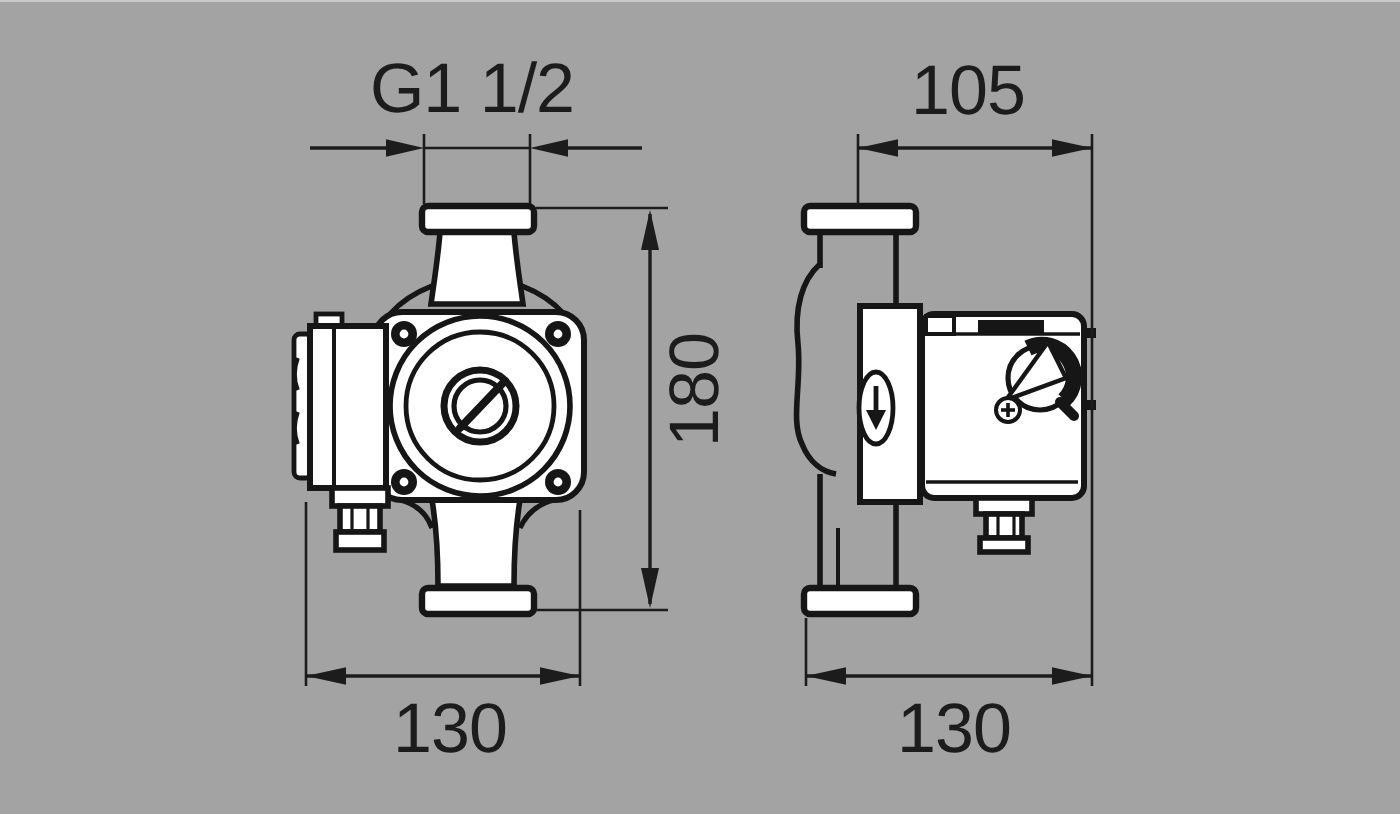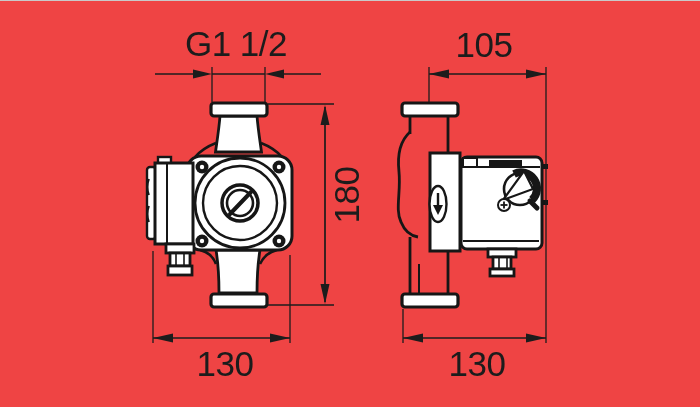"G1 1/2" .stage { background: #ef4444 -> #a3a3a3 }
